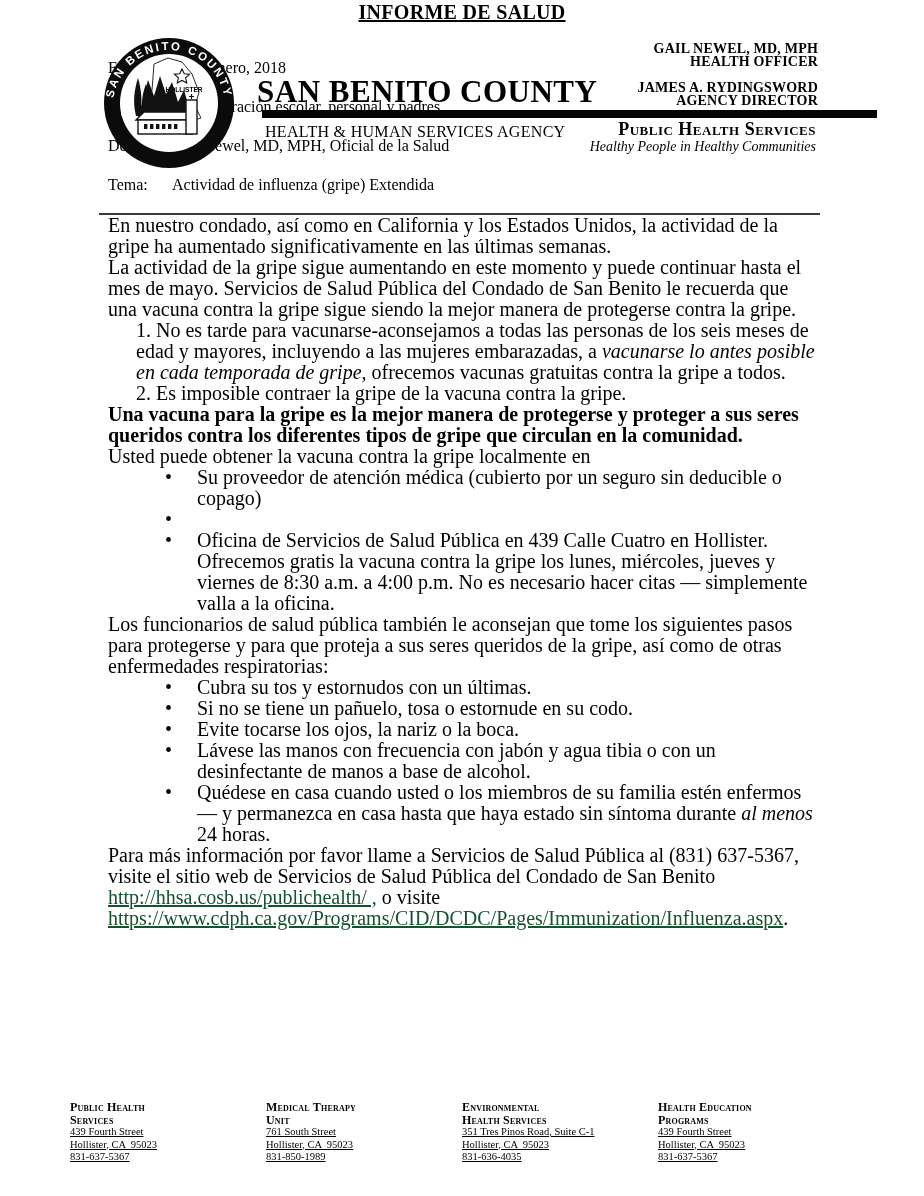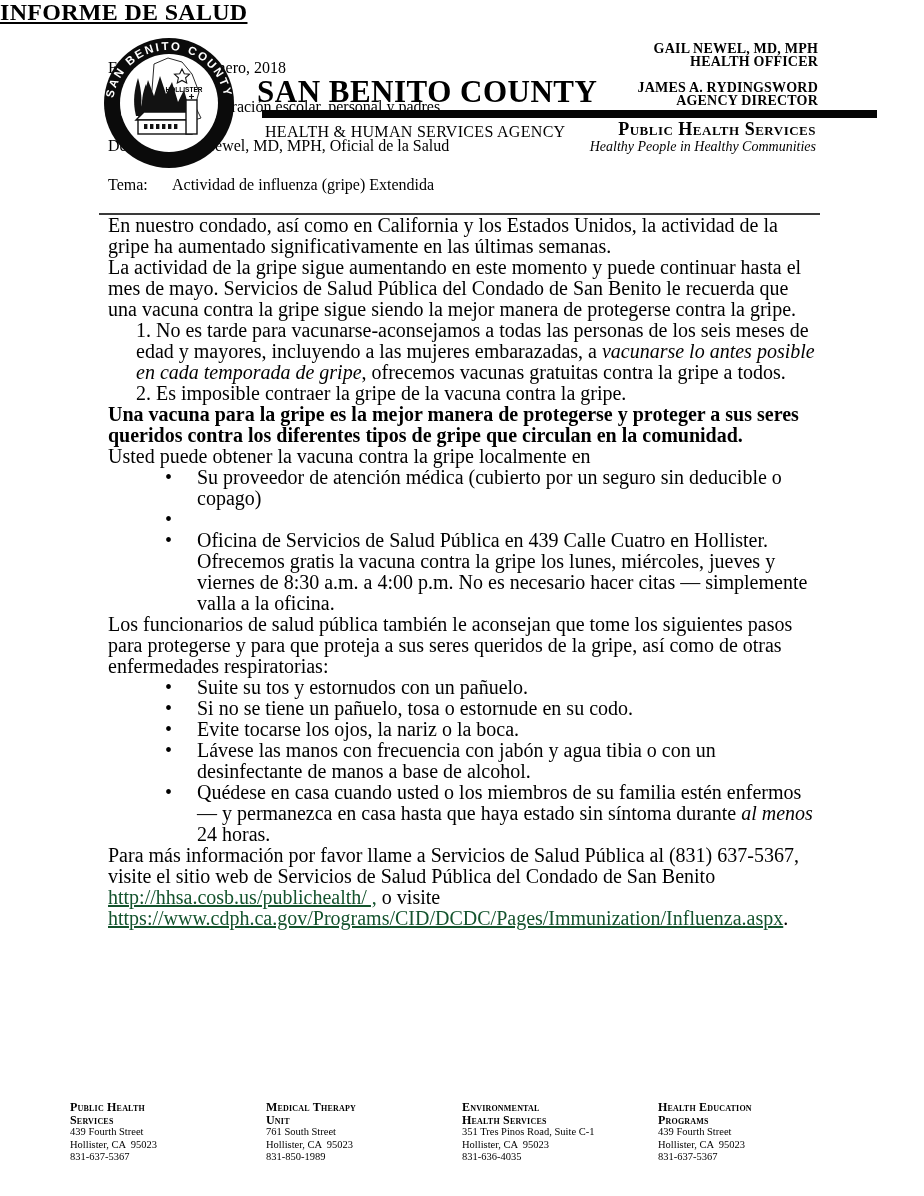"INFORME DE SALUD" .doc-title { font-size: 24px -> 20px; text-align: none -> center }
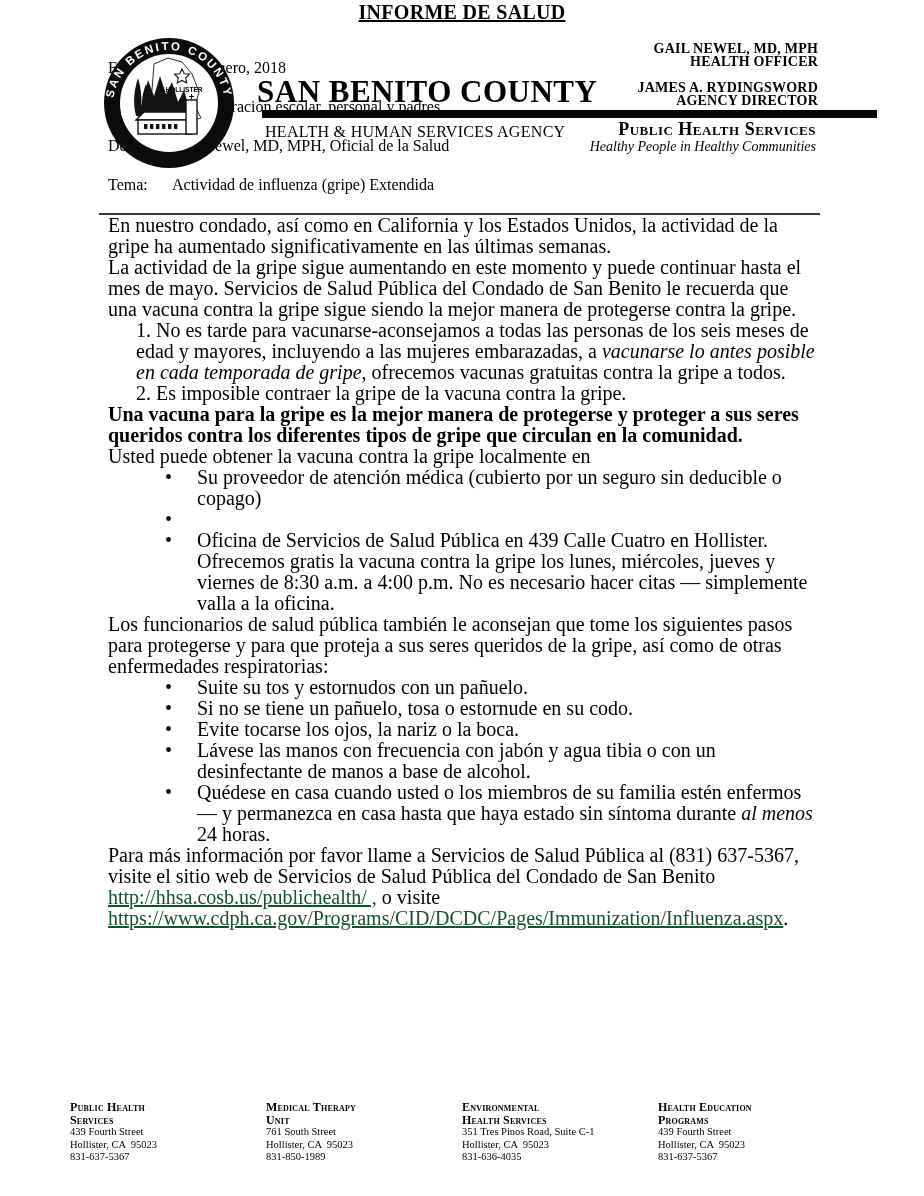"Suite su tos y estornudos" span { text: Suite su tos y estornudos con un pañuelo -> Cubra su tos y estornudos con un últimas }
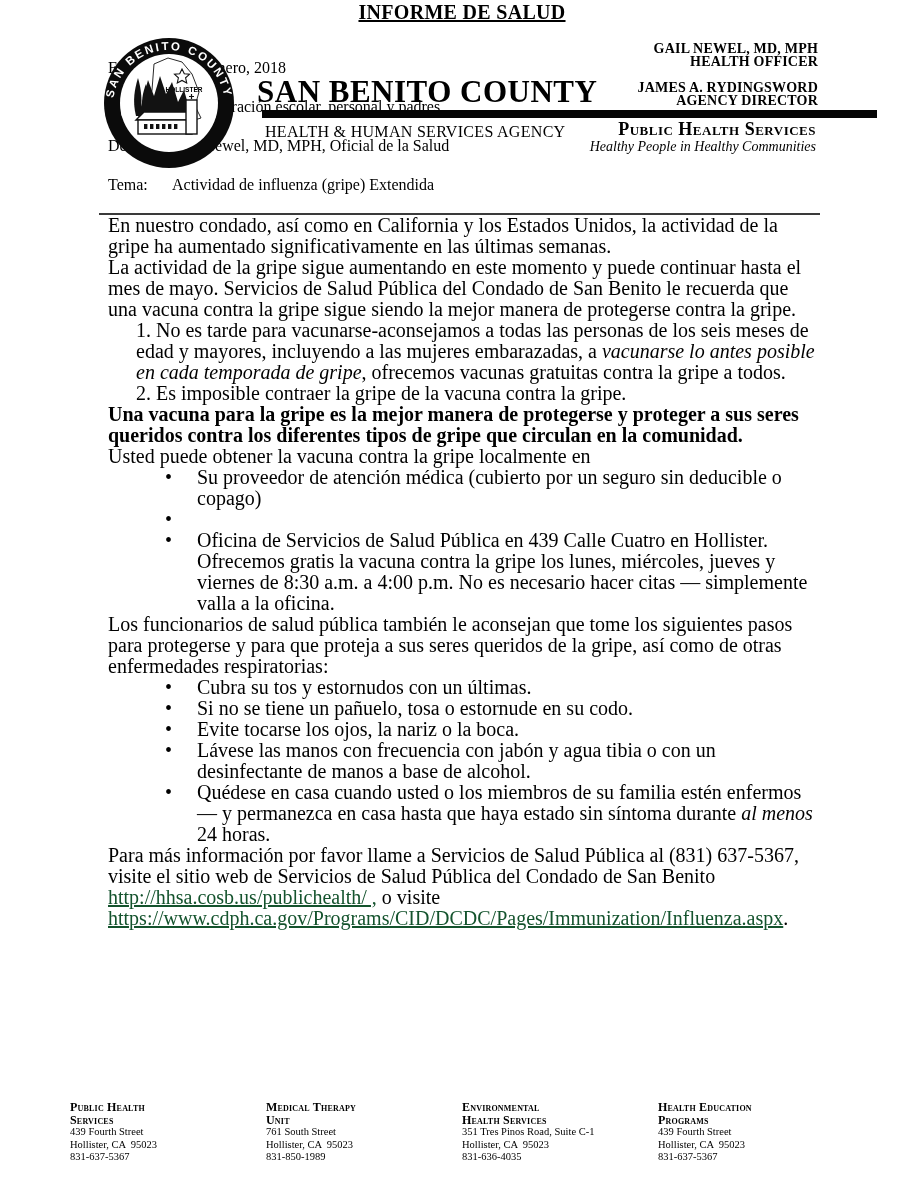"439 Fourth Street" .office-line { text-decoration: none -> underline }
